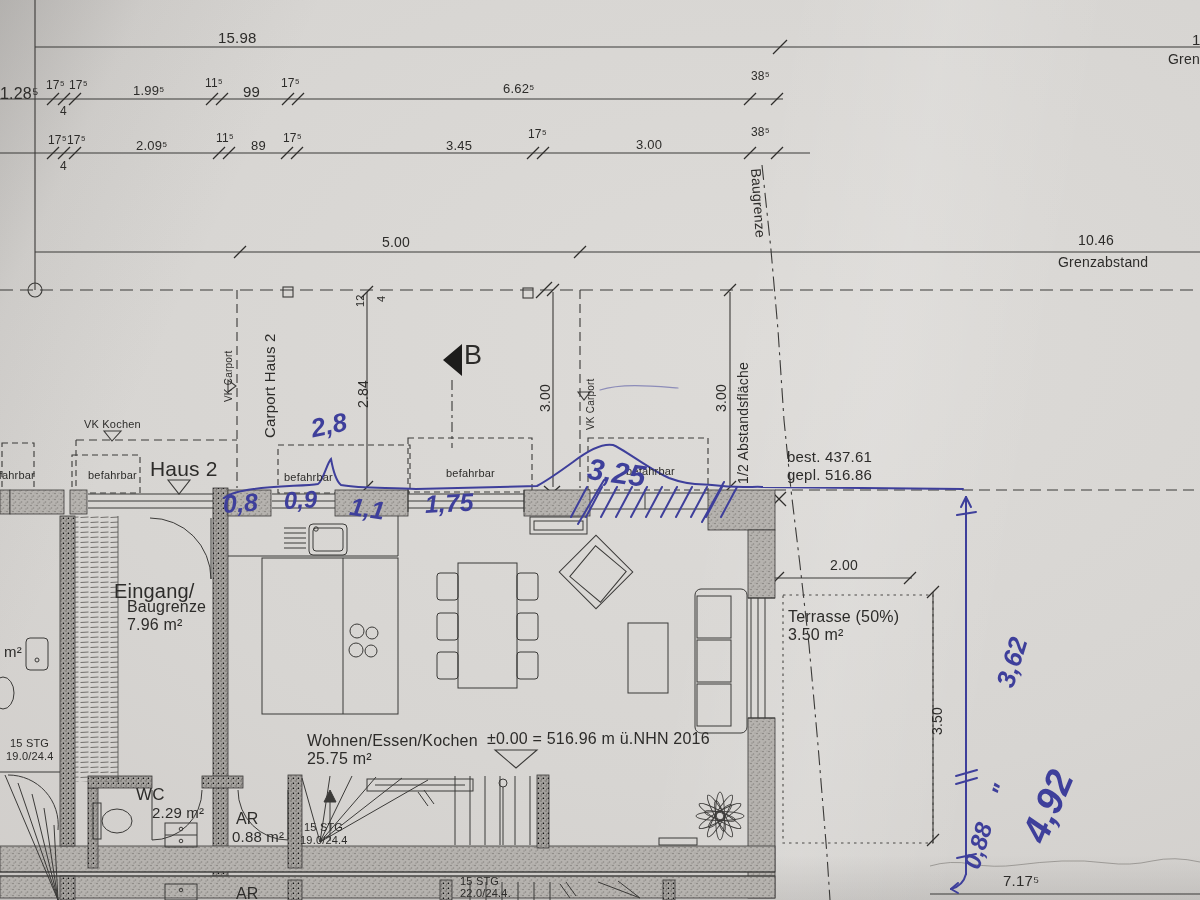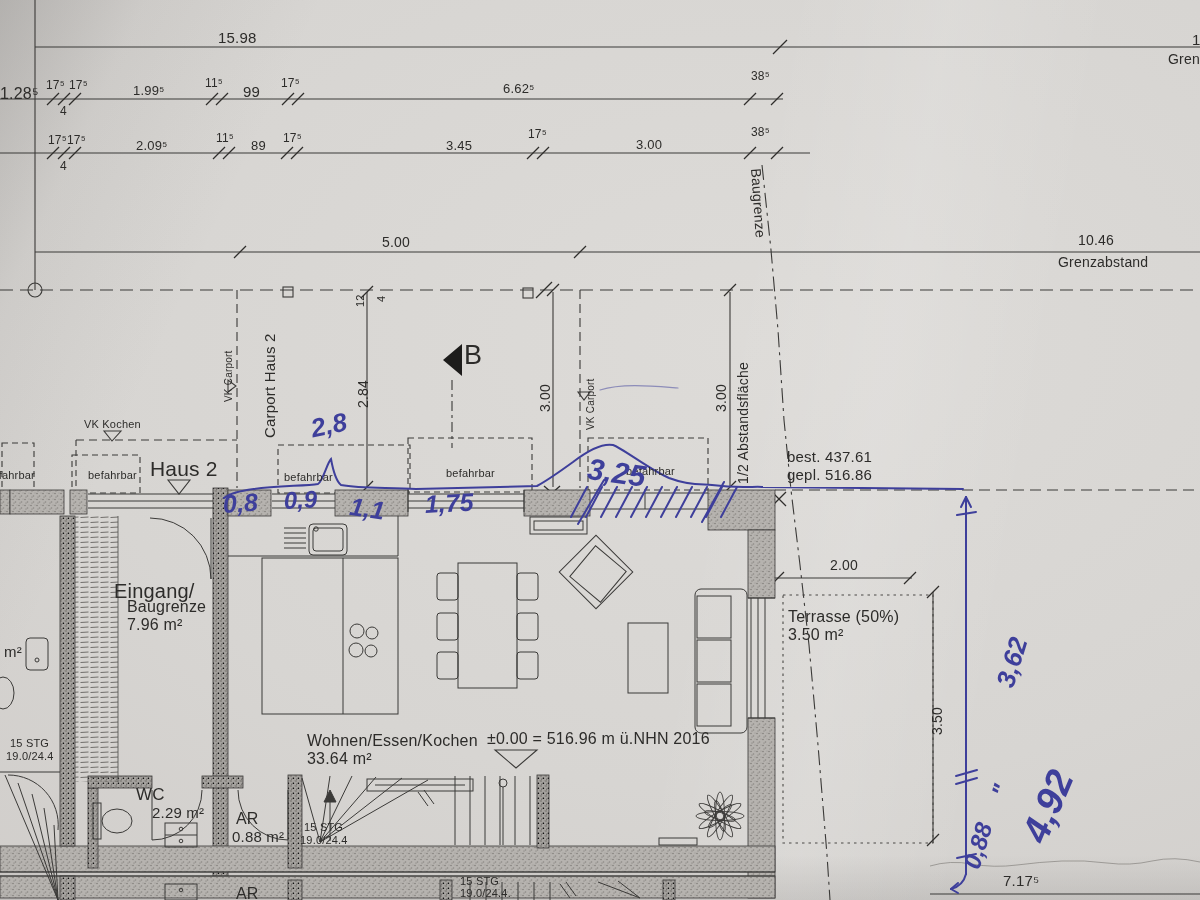"33.64 m²" span.t { text: 33.64 -> 25.75 }
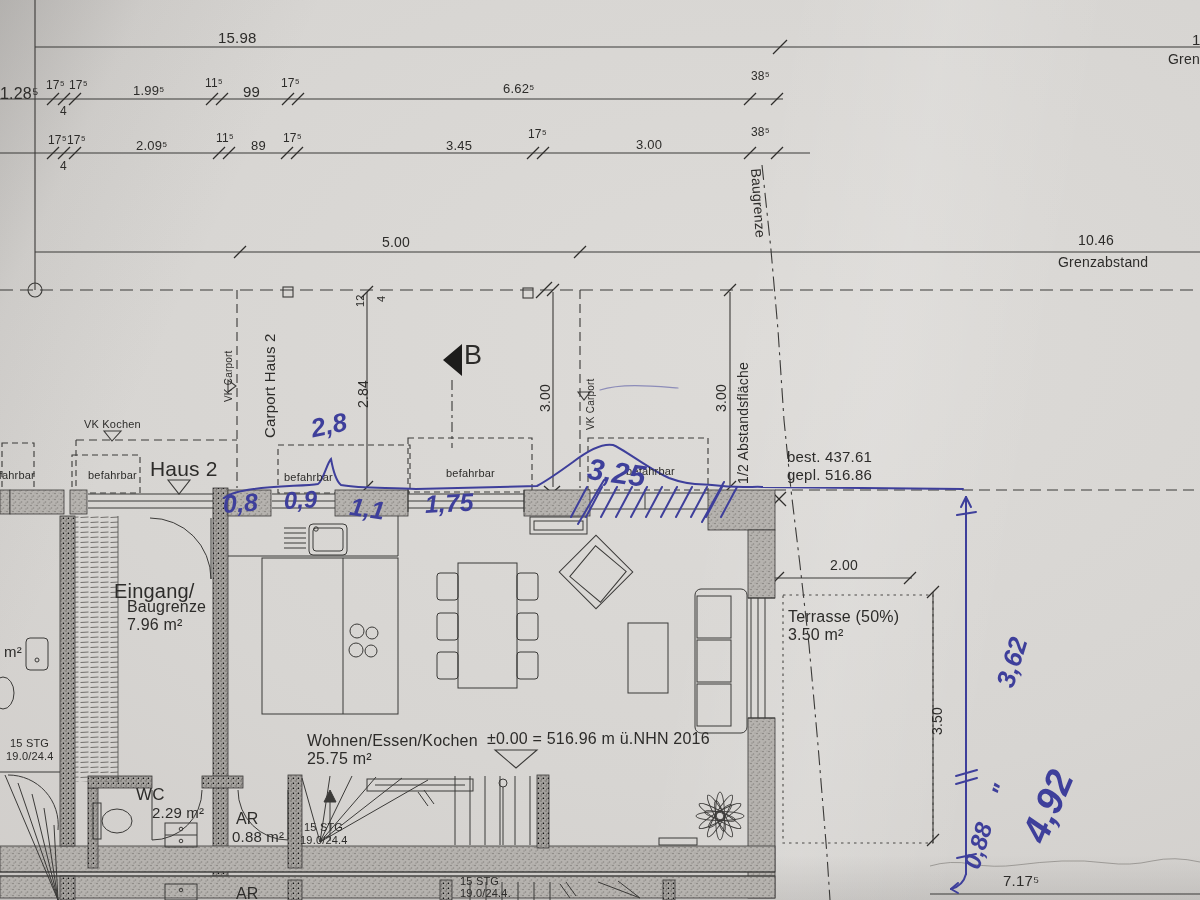"19.0/24.4." span.t { text: 19.0/24.4 -> 22.0/24.4 }
